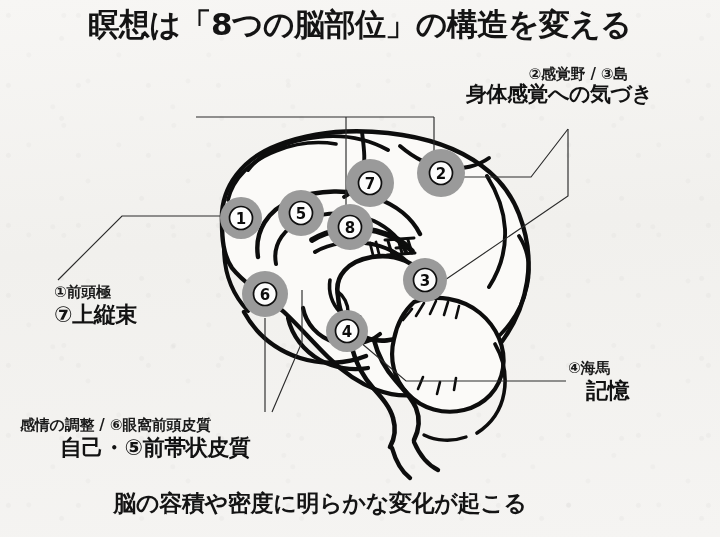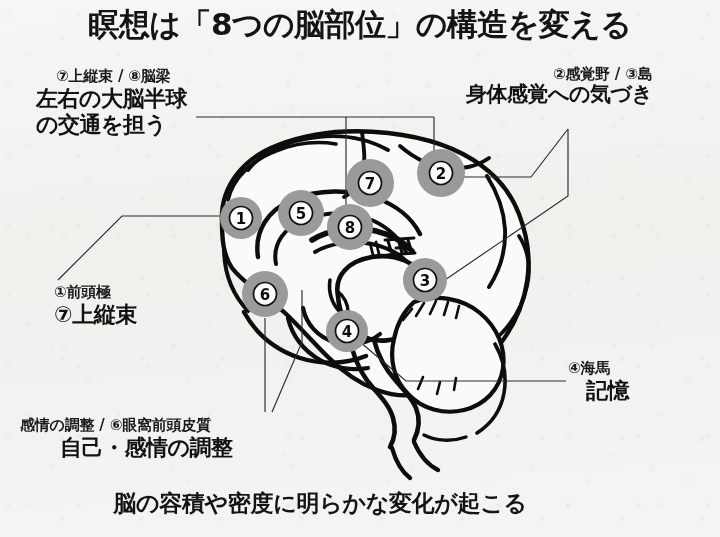"⑦上縦束 / ⑧脳梁" div.label-block { html: <div> <div>⑦上縦束 / ⑧脳梁</div> <div>左右の大脳半球</div> <div>の交通を担う</div> </div> -> none }
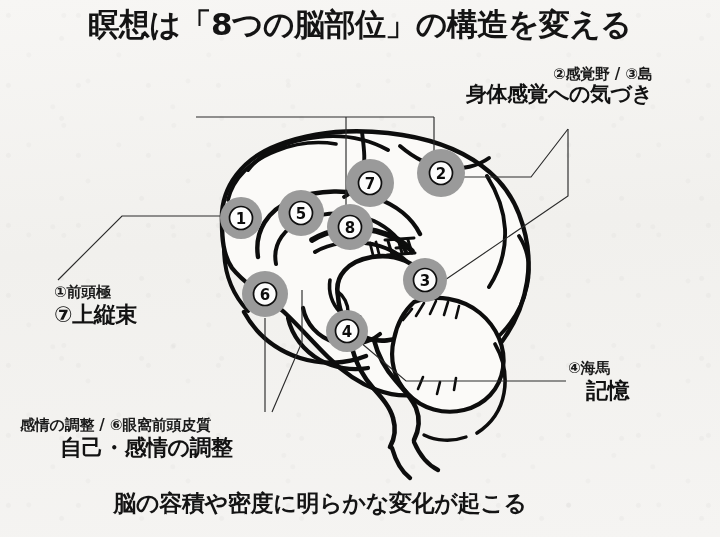"②感覚野 / ③島" .lb-topright { text-align: right -> center }
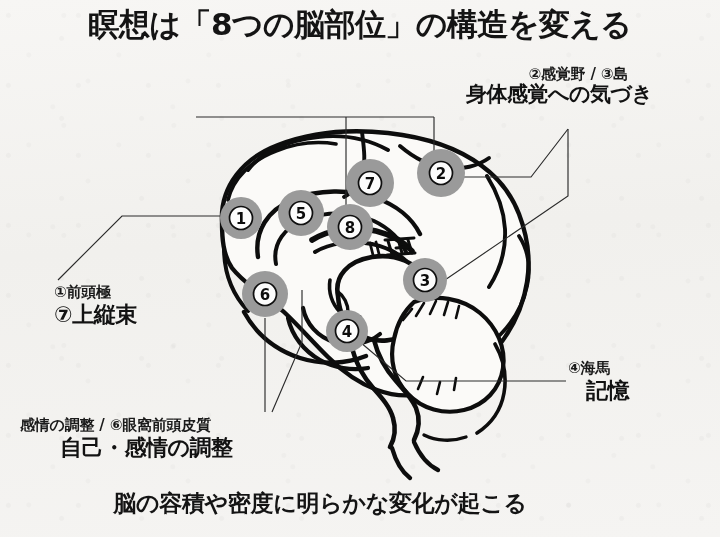"自己・感情の調整" div.label-body { text: 感情の調整 -> ⑤前帯状皮質 }
